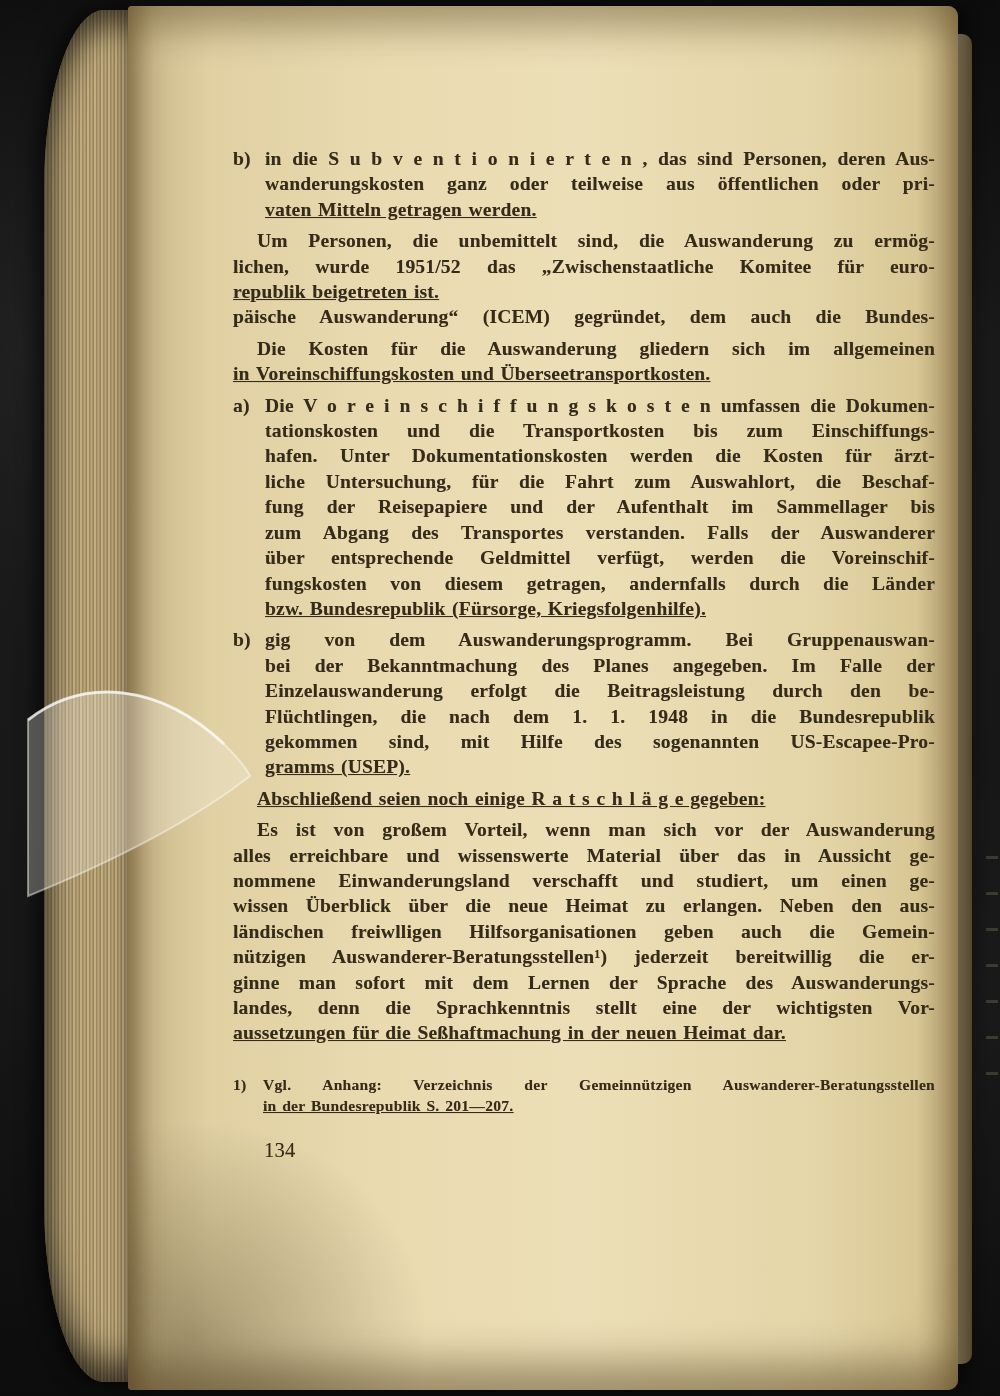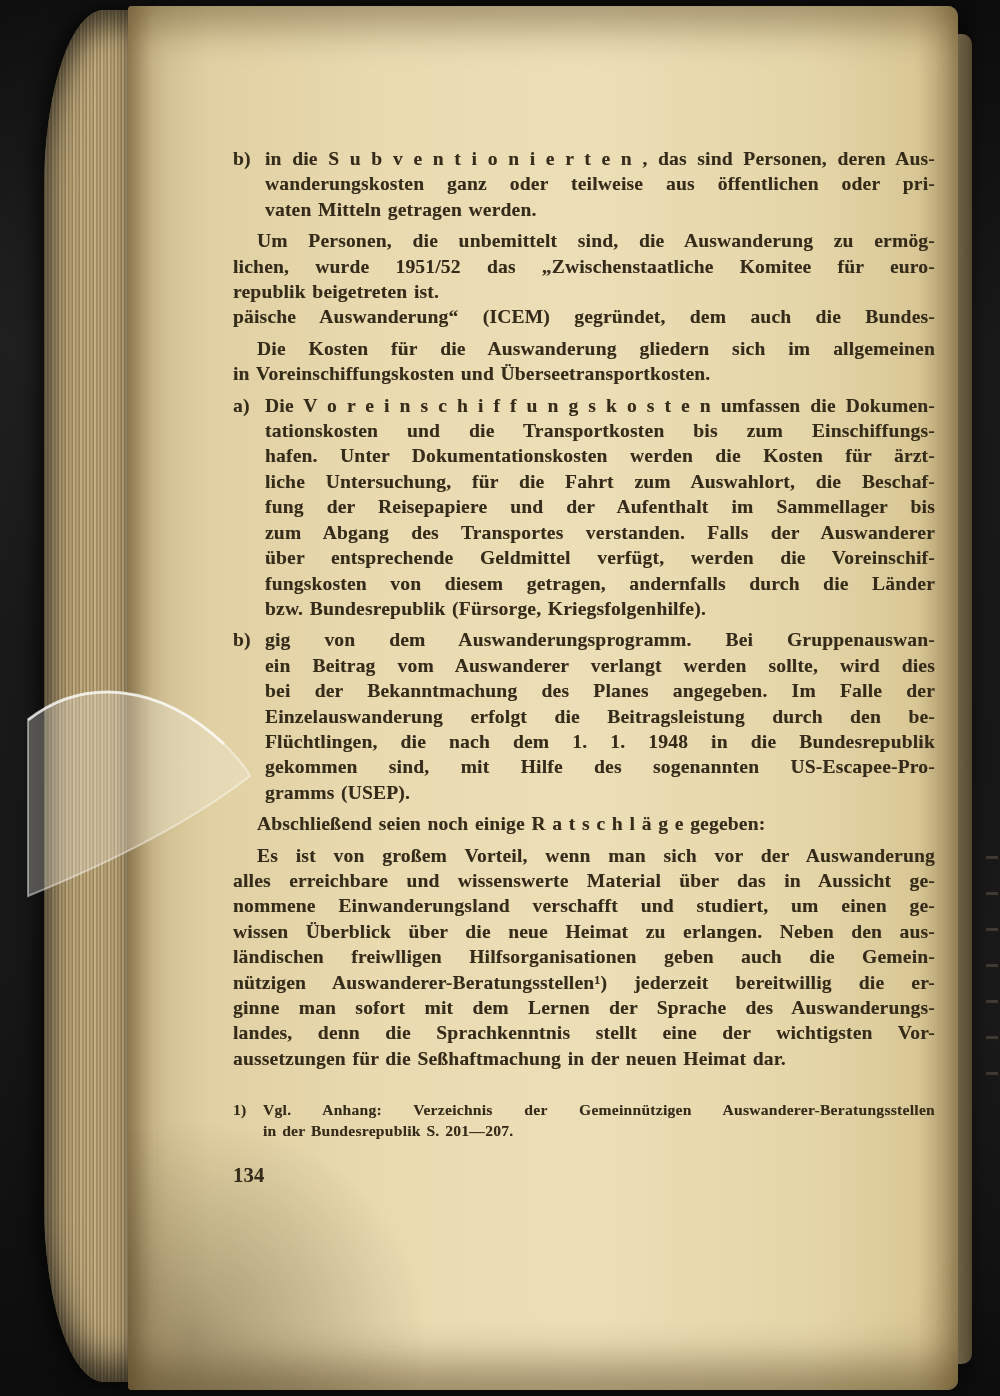"vaten Mitteln getragen werden." .line.last { text-decoration: none -> underline }
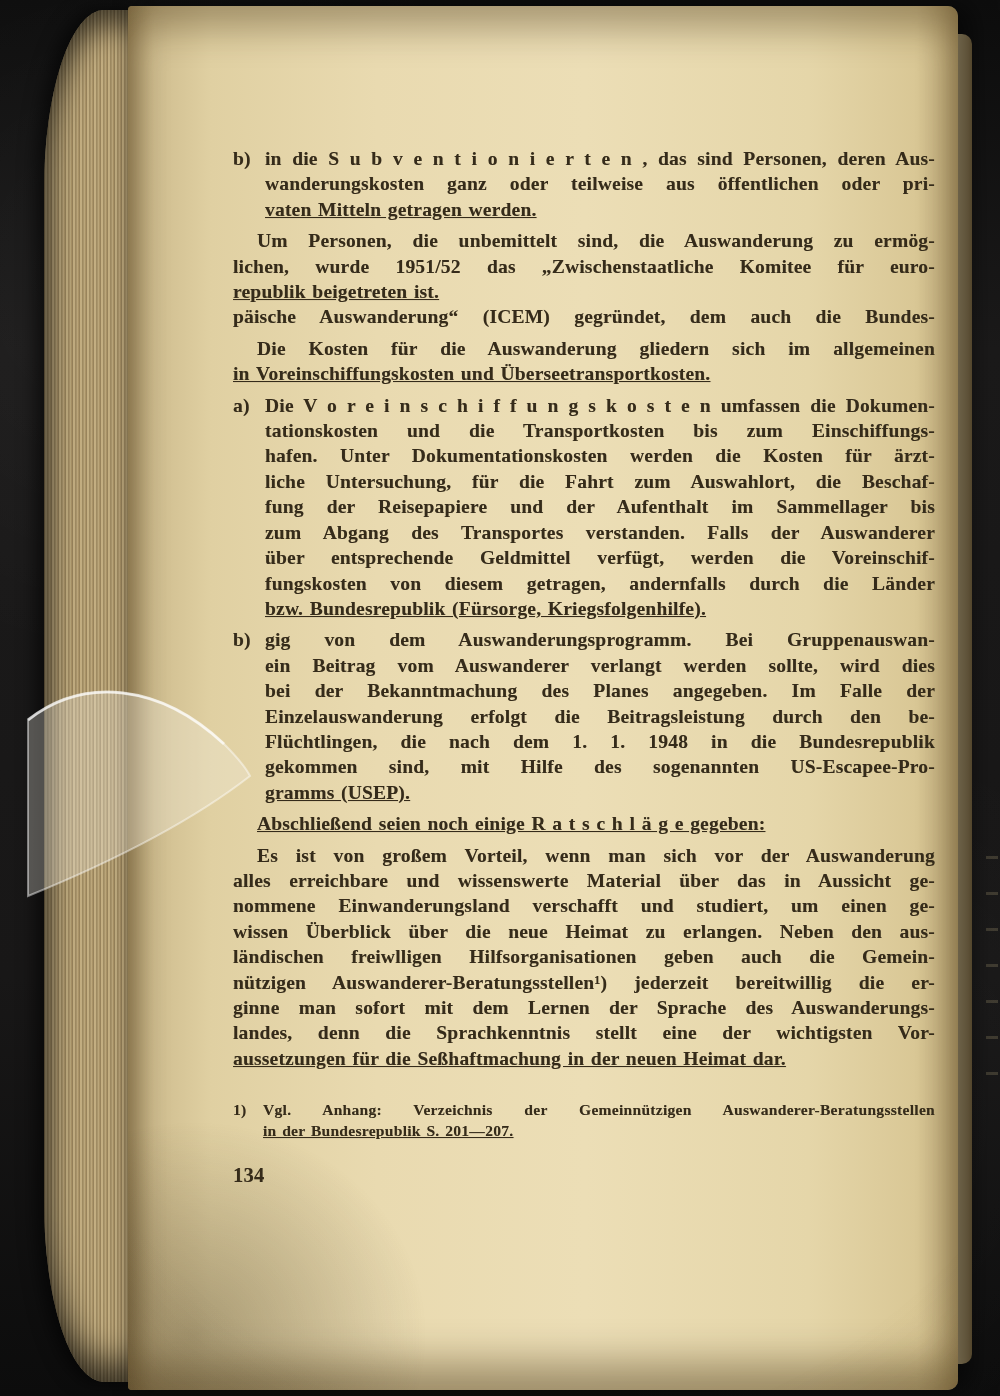"ein Beitrag vom Auswanderer verlangt" div.line { html: <div>ein Beitrag vom Auswanderer verlangt werden sollte, wird dies</div> -> none }
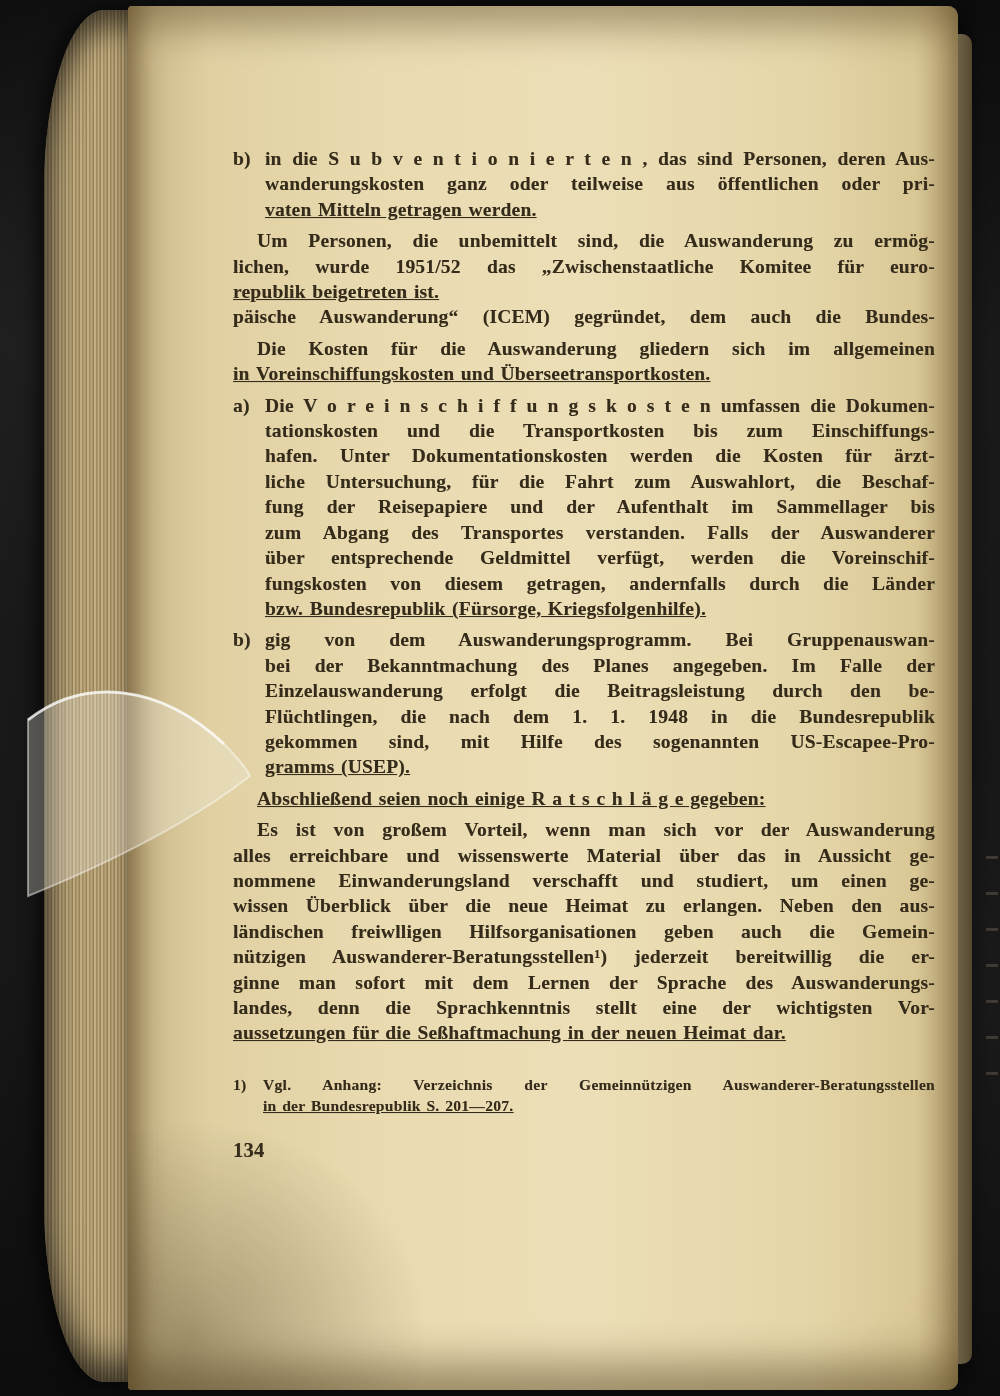"134" .page-number { font-weight: 700 -> 400; margin-left: none -> 31px }
